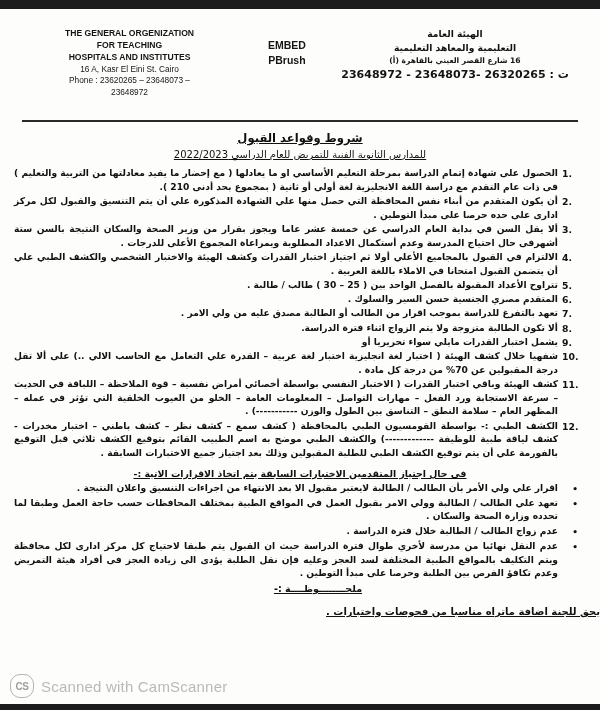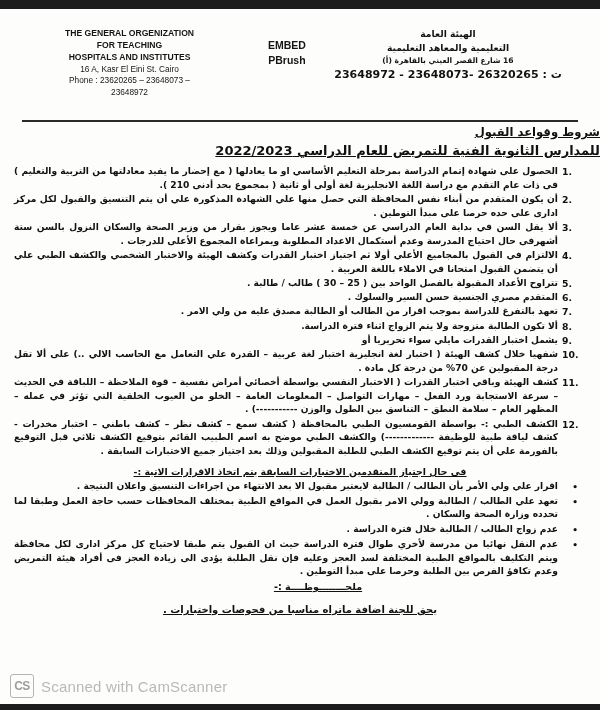"الهيئة العامة" .hdr-ar { right: 27px -> 20px }
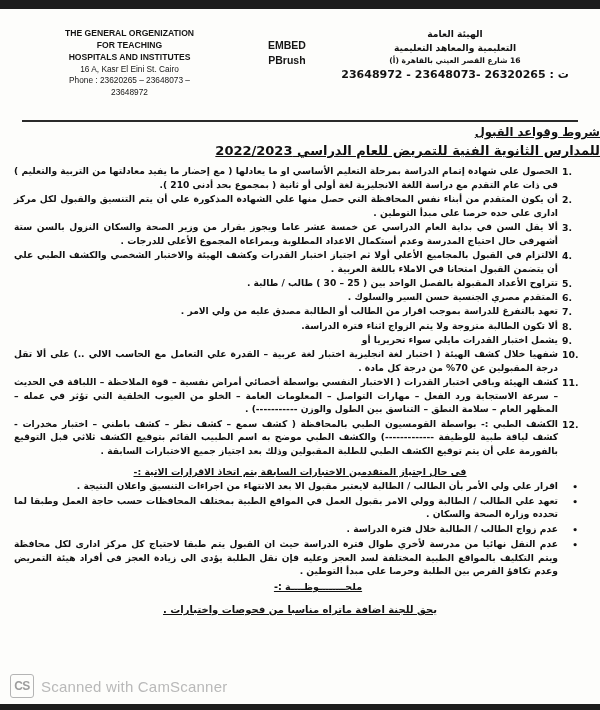"شروط وقواعد القبول" .titles { margin-top: 22px -> 28px; text-align: right -> center }
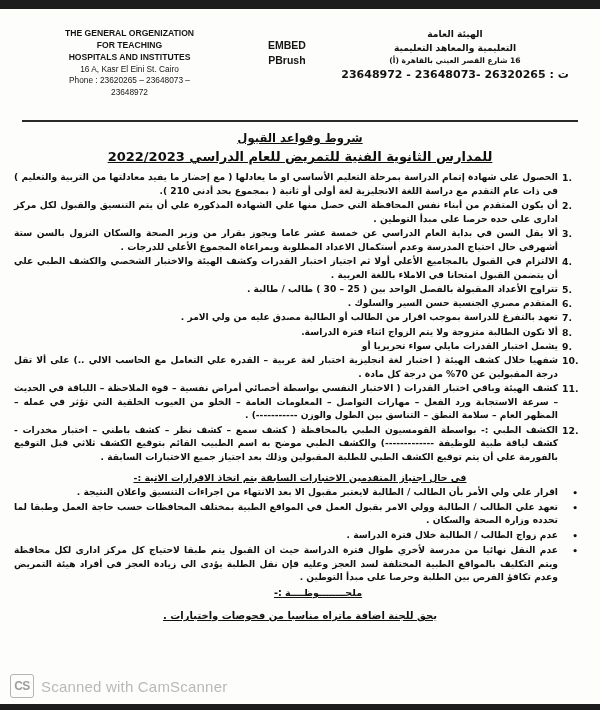"للمدارس الثانوية الفنية للتمريض للعام" .doc-subtitle { font-size: 13px -> 10px; font-weight: bold -> normal }
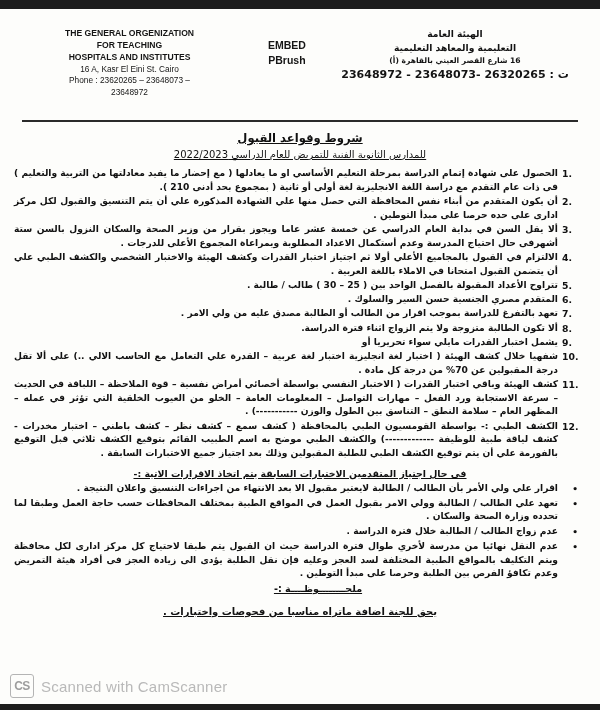"ألا يقل السن في بداية" span { text: النزول -> النتيجة }
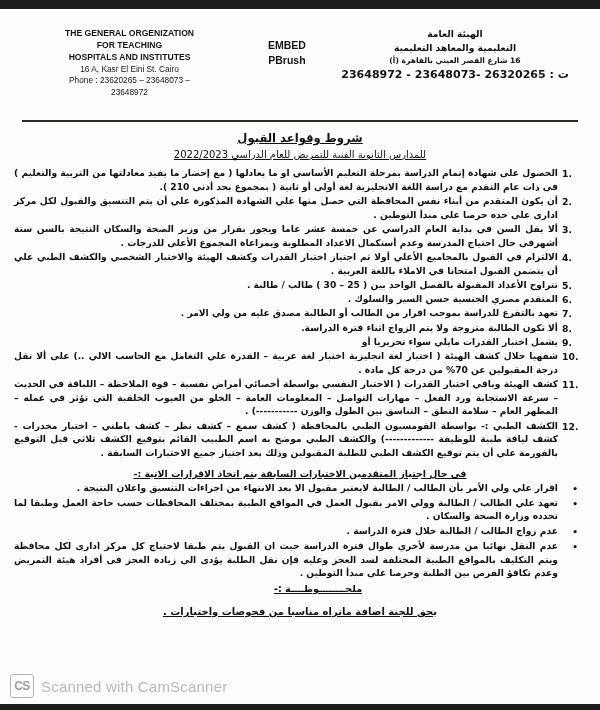"يحق للجنة اضافة ماتراه مناسبا" .closing { text-align: center -> right }
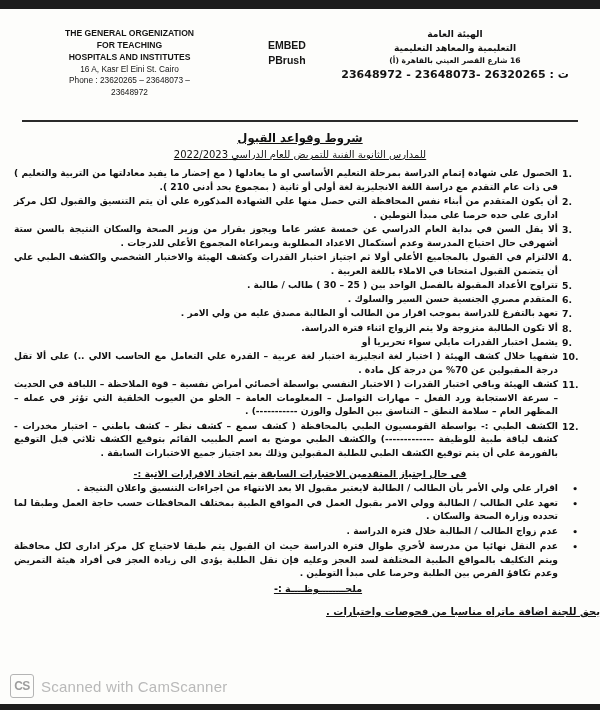"CS" .cs-badge { border-radius: 3px -> 10px; font-size: 12px -> 10px }
